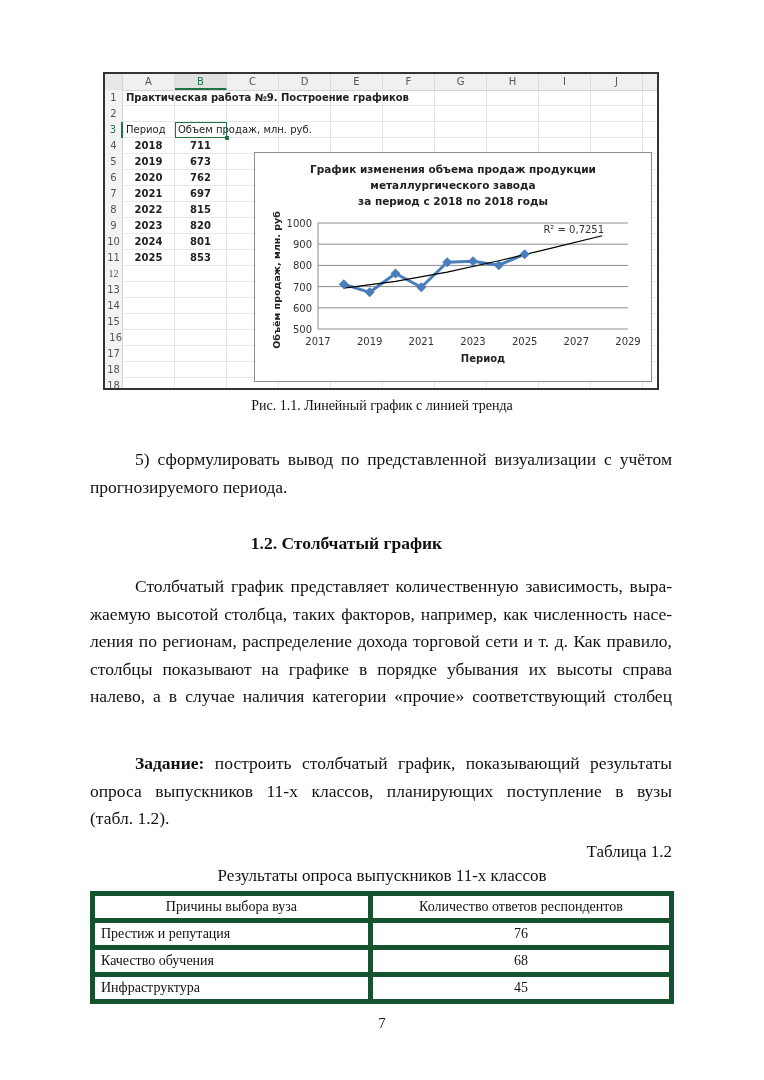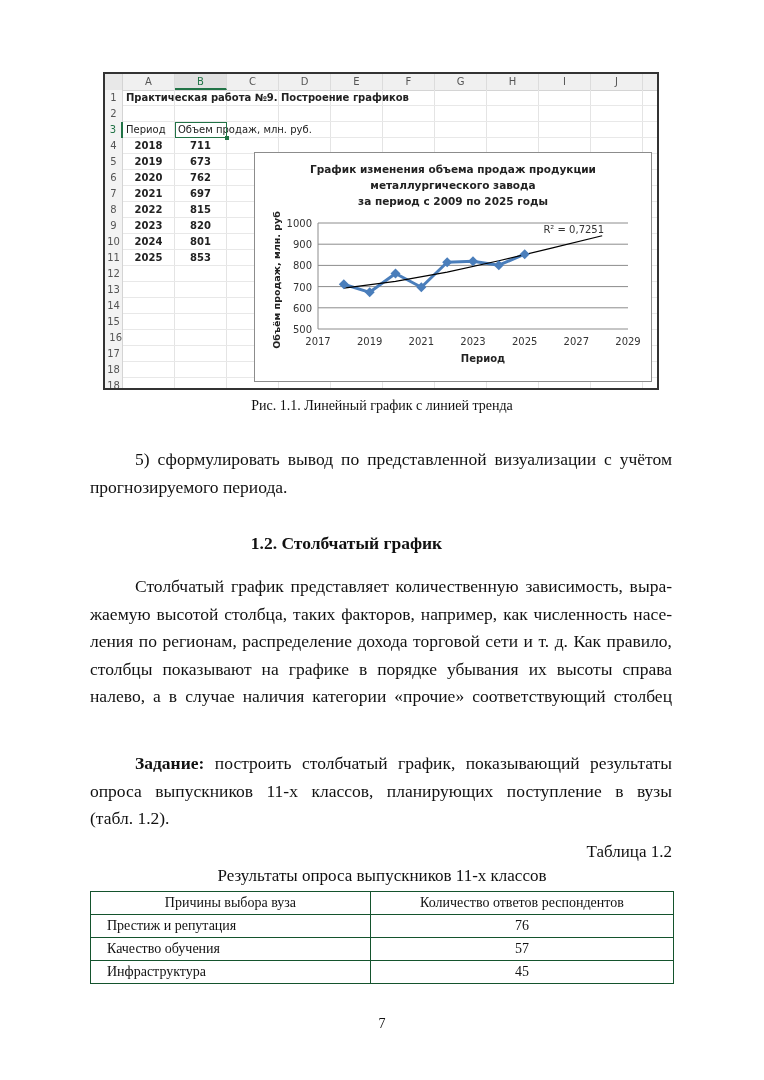"за период с 2009 по" div.ctitle { text: 2009 по 2025 -> 2018 по 2018 }
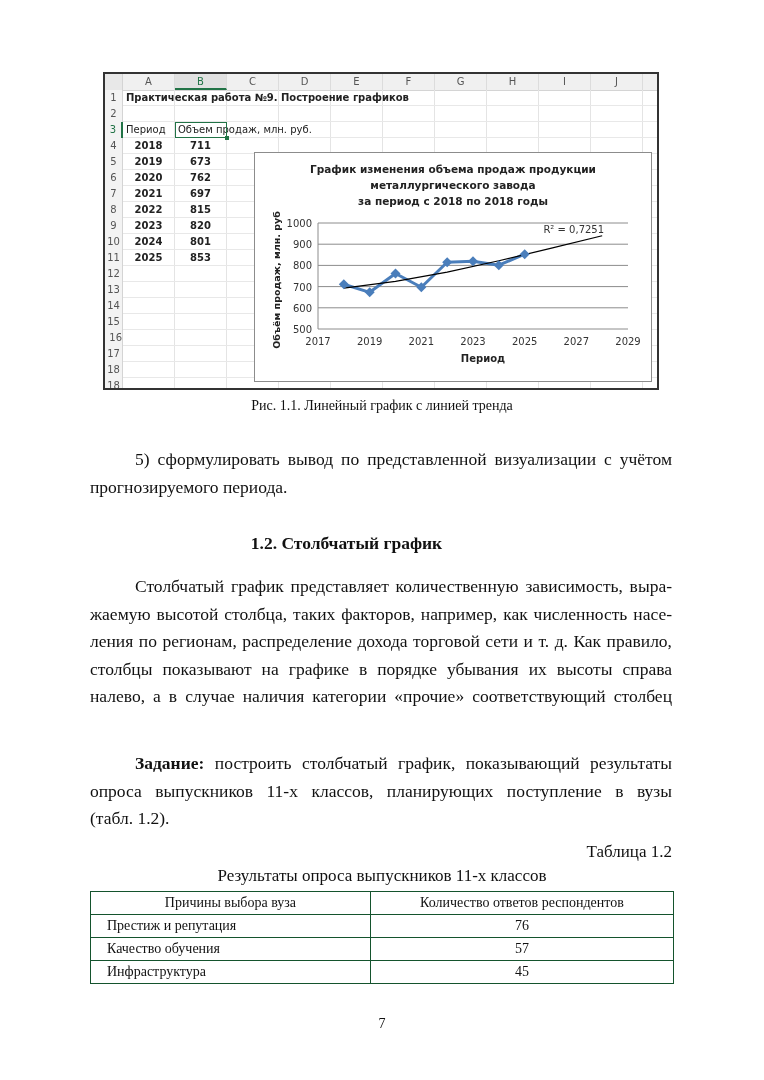"12" div.rowh { font-family: none -> Liberation Serif, serif }
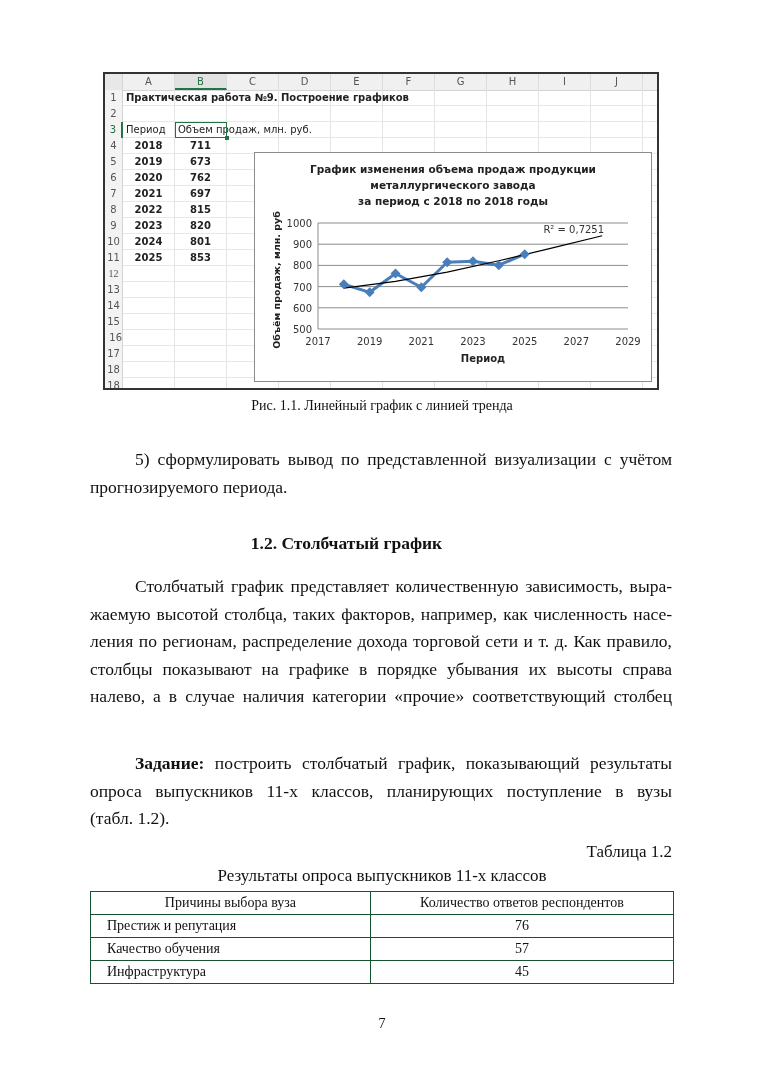"Причины выбора вуза" table.res td, table.res th { border: 1px solid #14532d -> 5px solid #14532d; padding: 0 16px -> 0 6px }
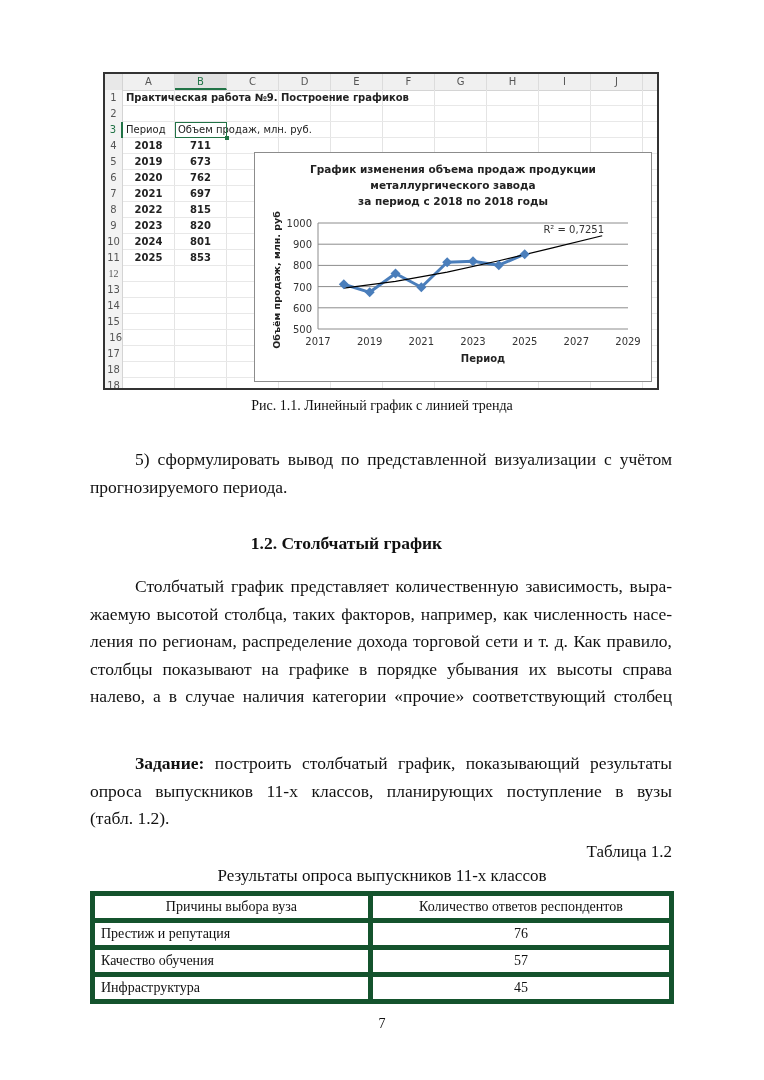"57" td.num { text: 57 -> 68 }
